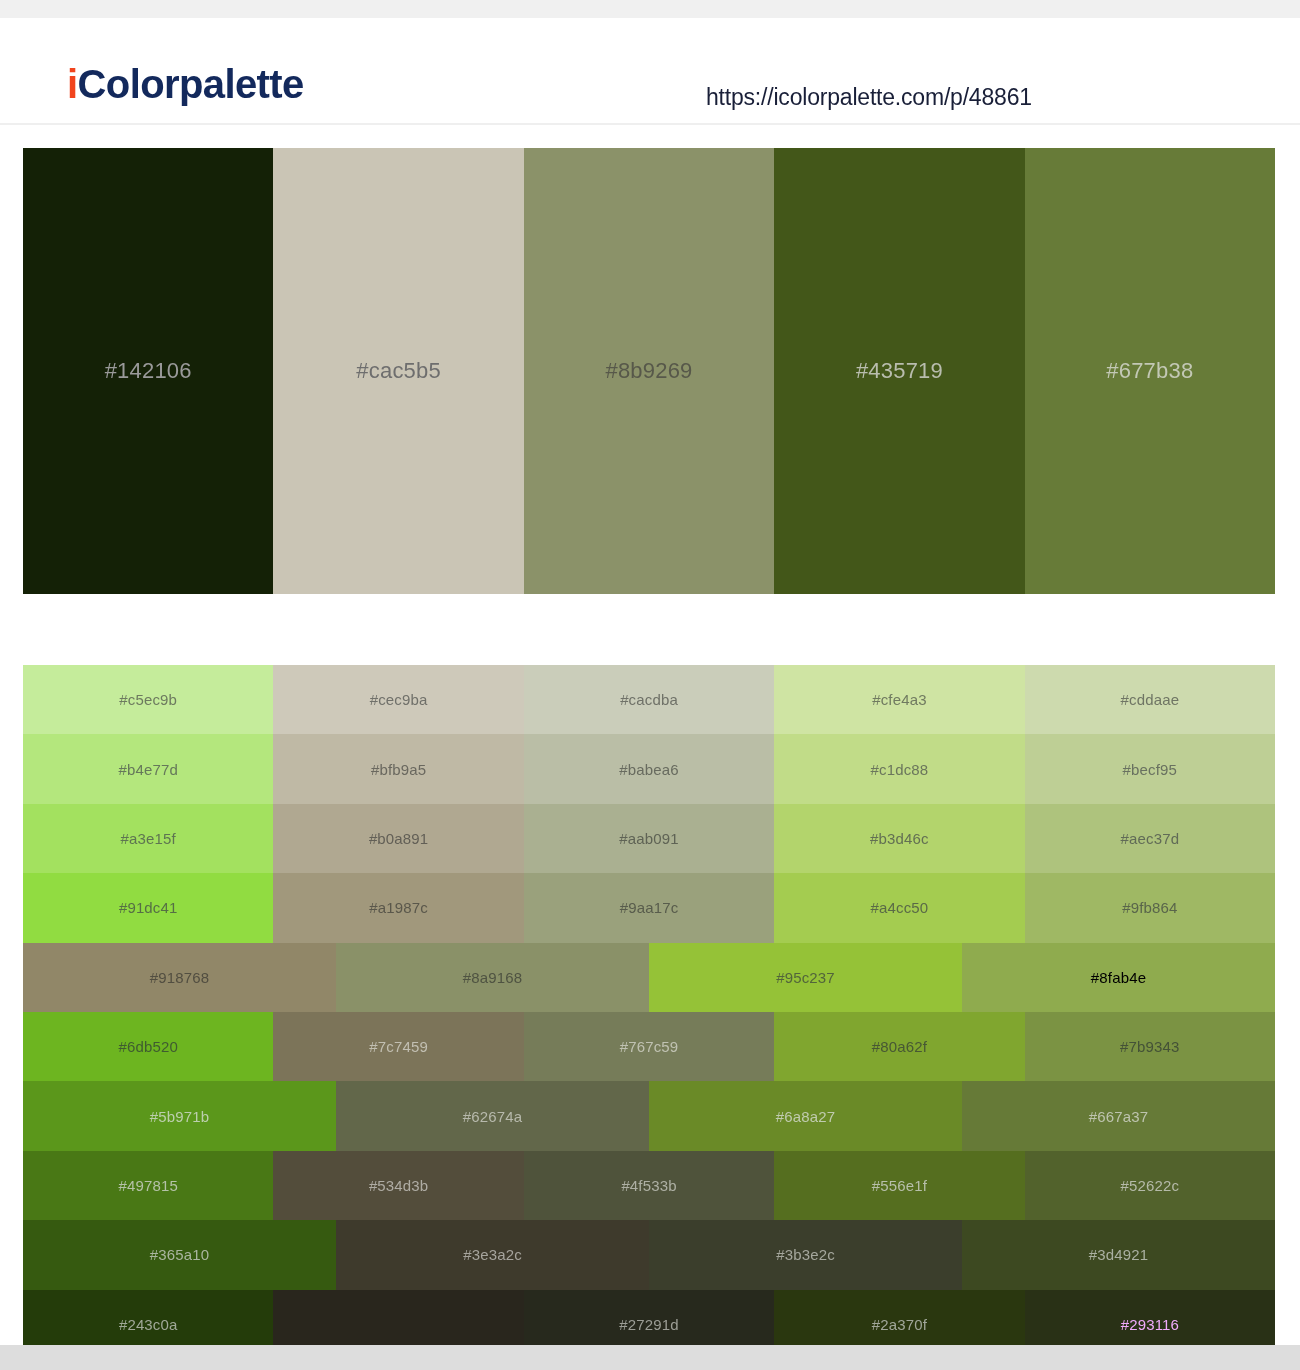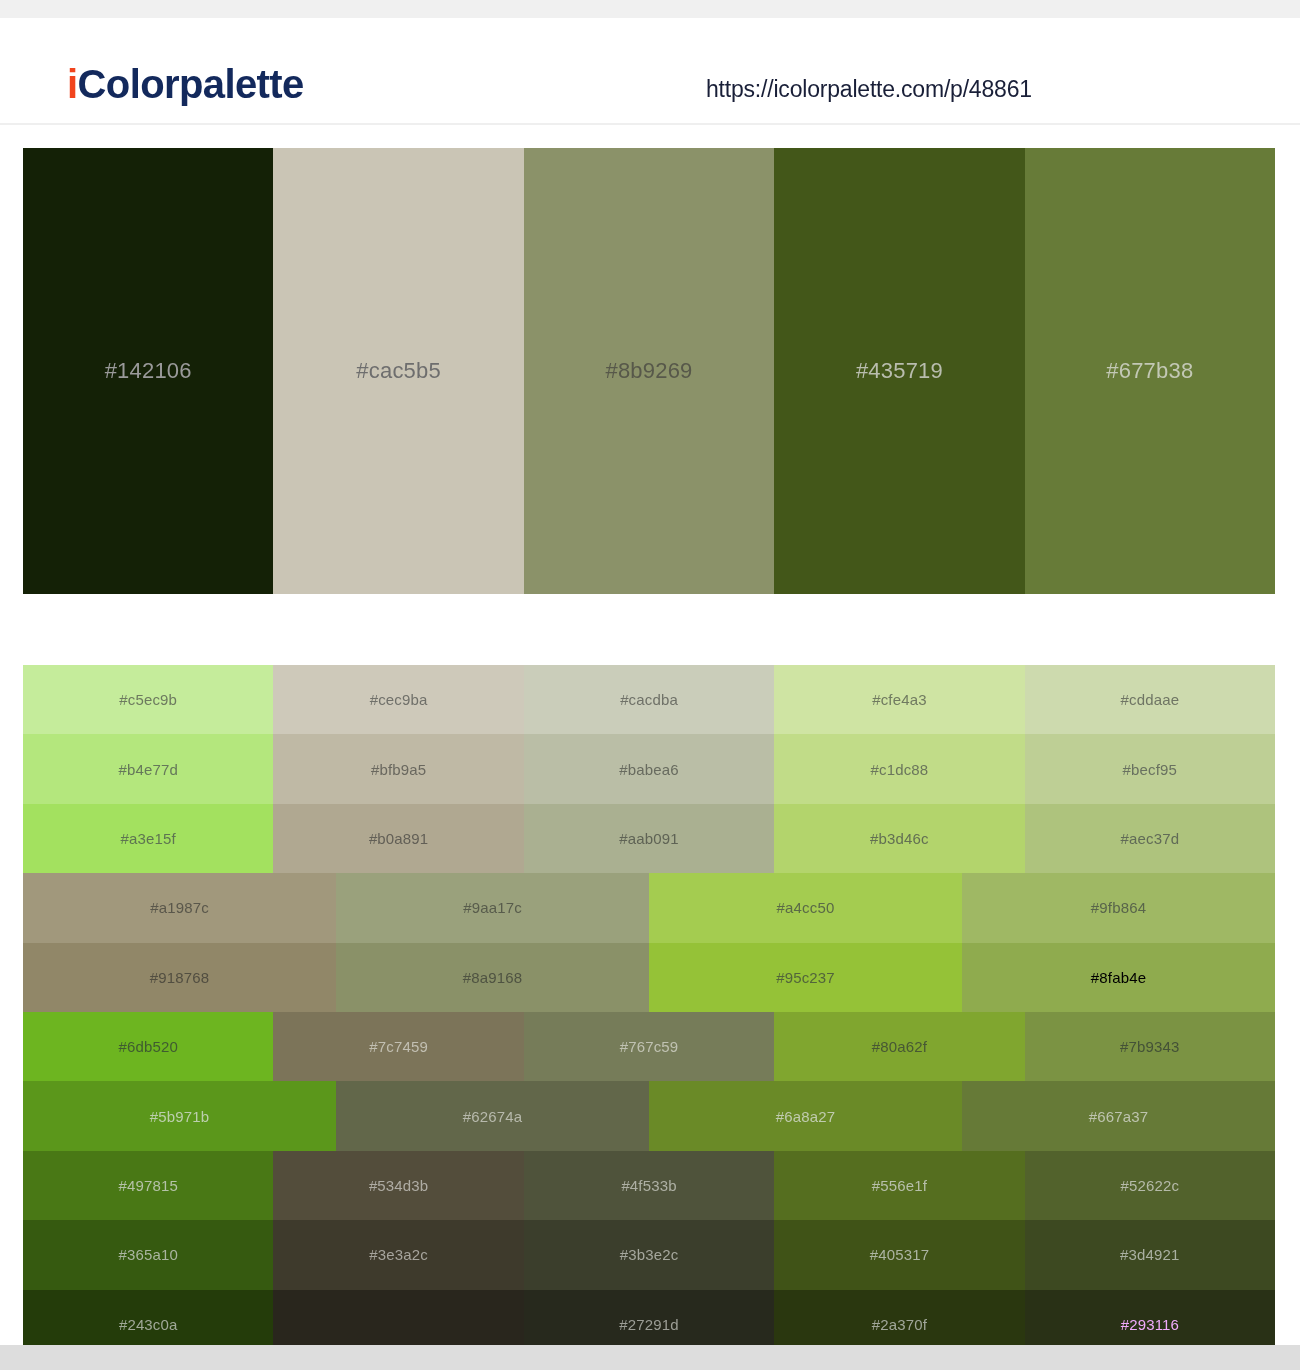"https://icolorpalette.com/p/48861" .page-url { top: 60px -> 68px }
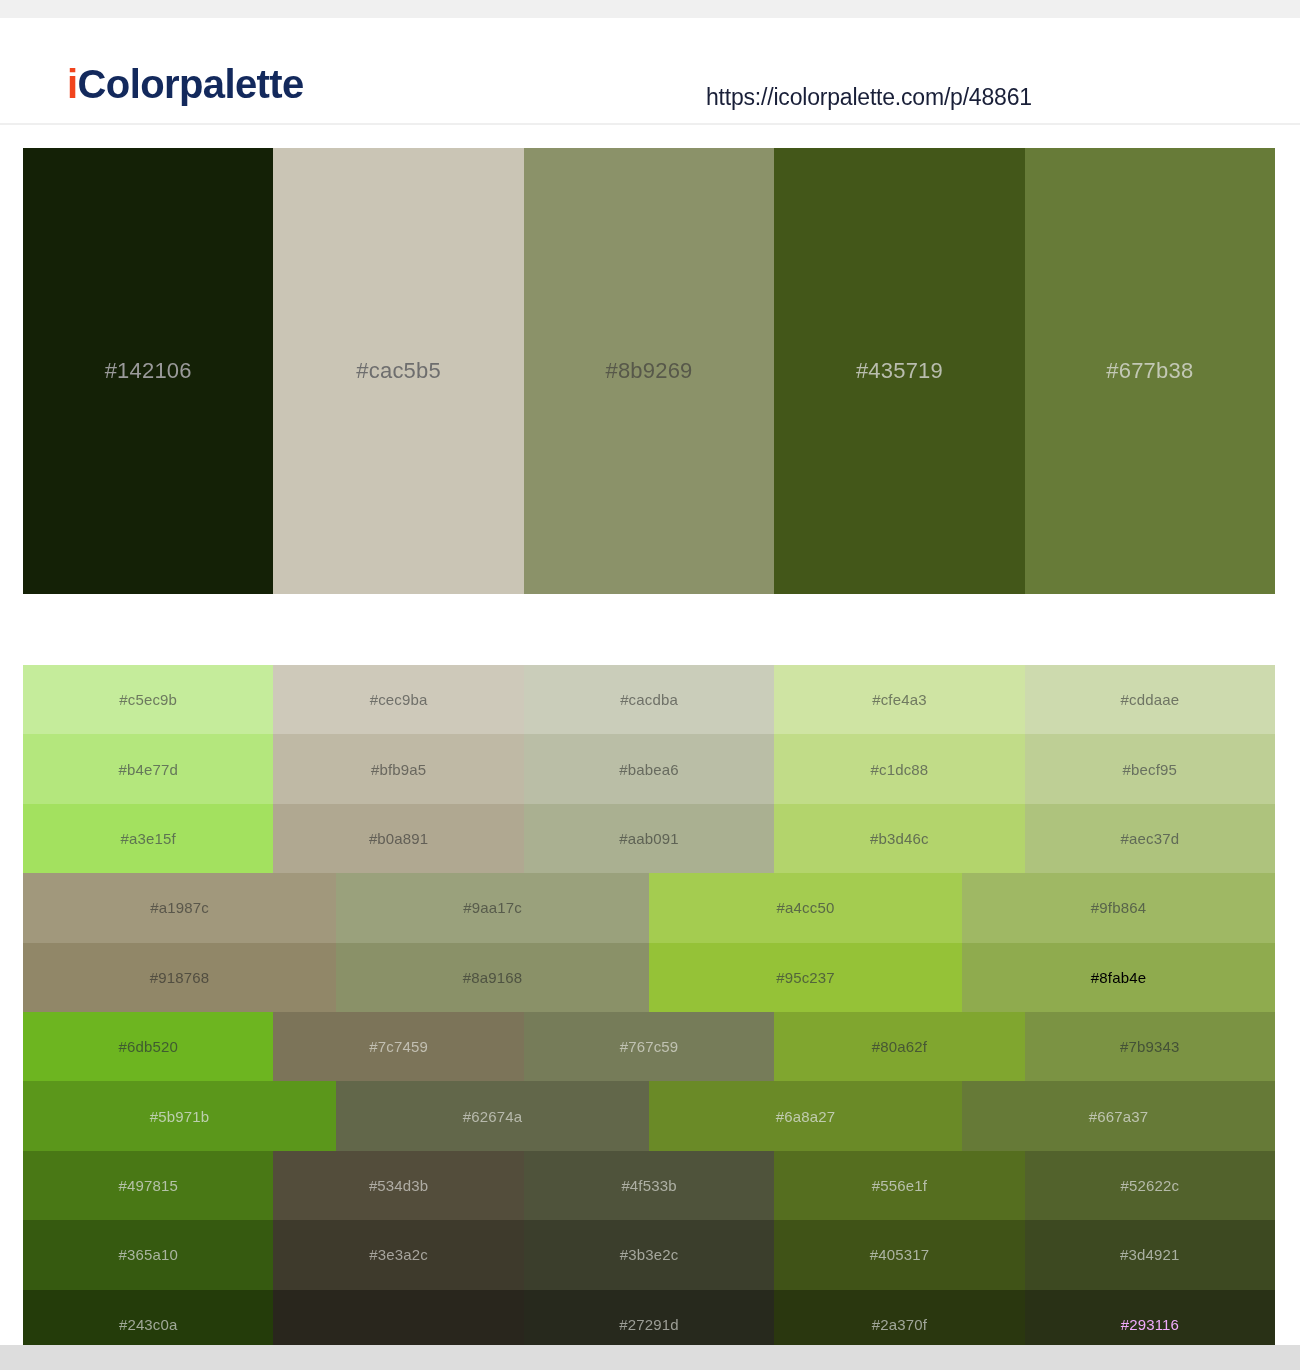"#91dc41" div.shade-cell { html: none -> <div> <span>#91dc41</span> </div> }
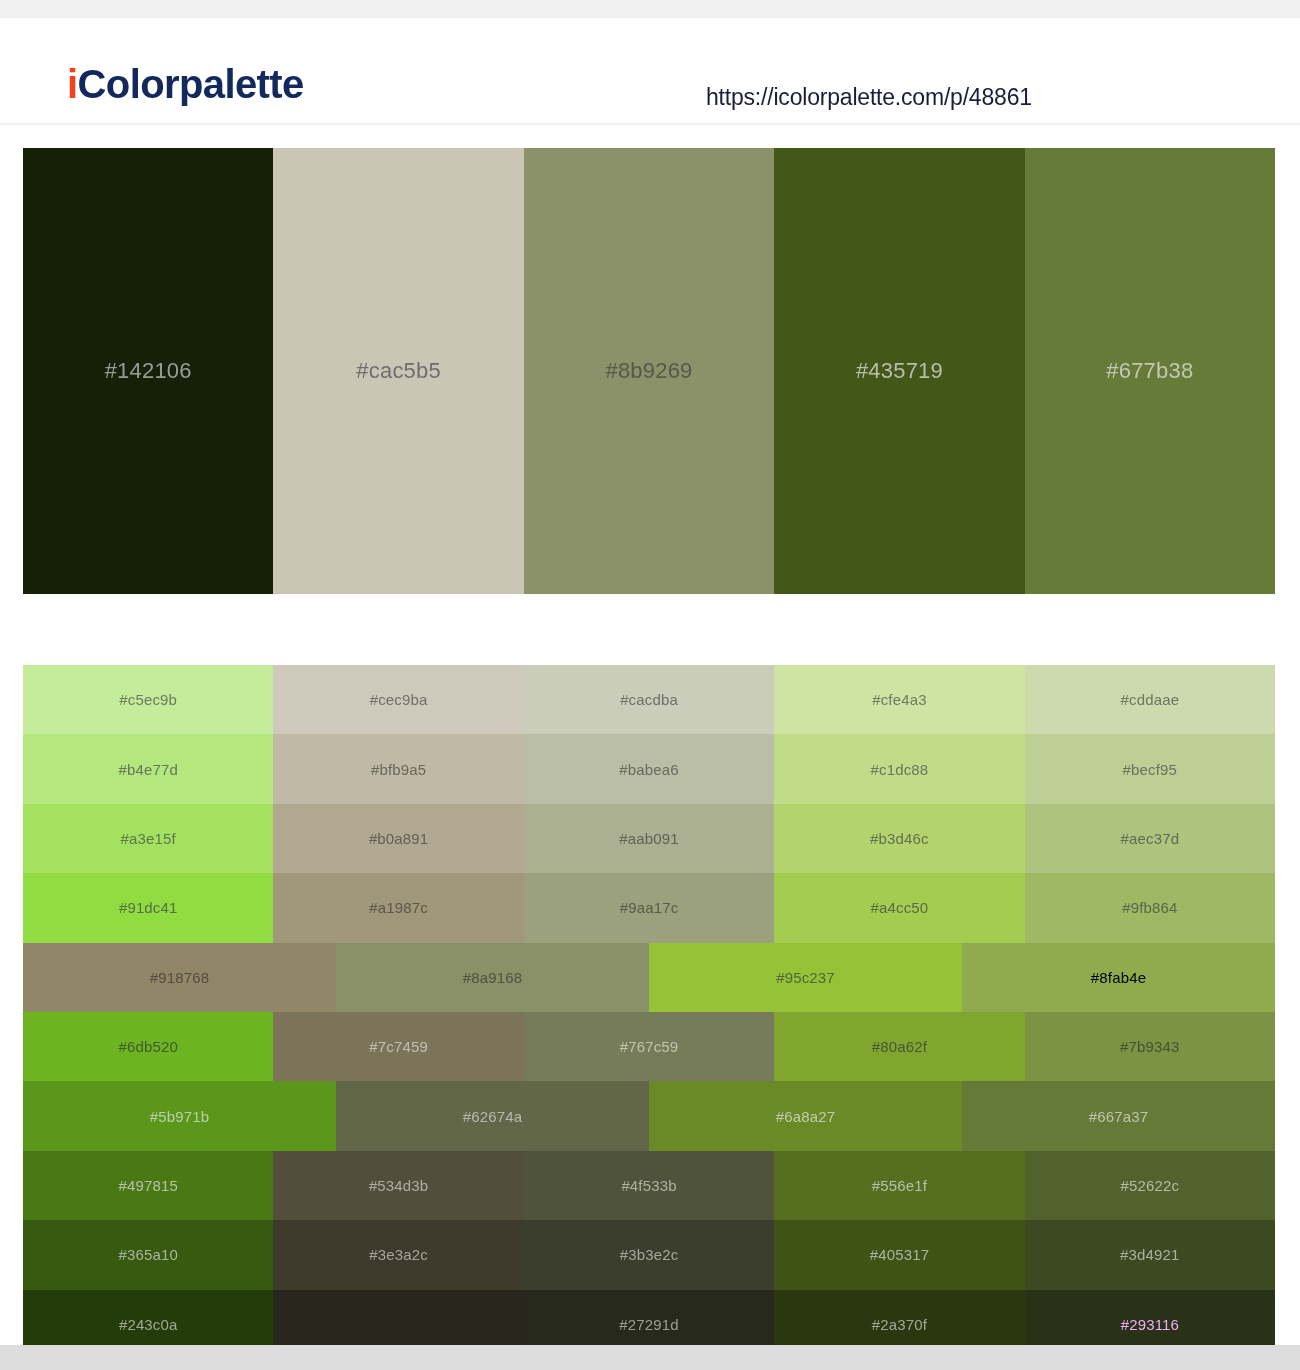"#405317" div.shade-cell { html: <div> <span>#405317</span> </div> -> none }
